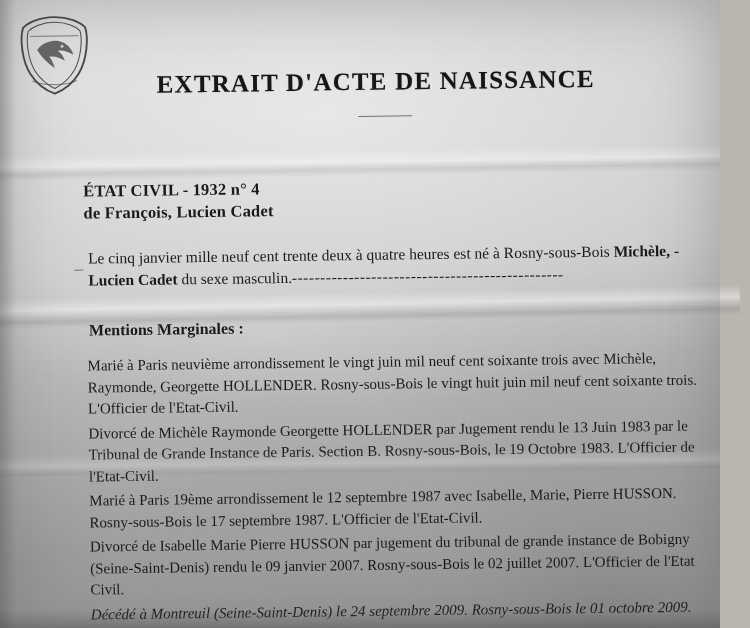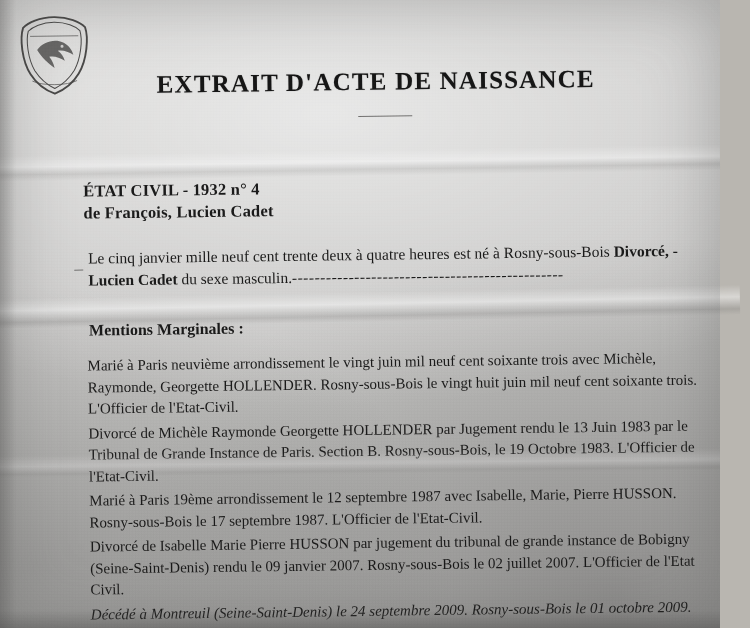"Divorcé, -" b { text: Divorcé -> Michèle }
